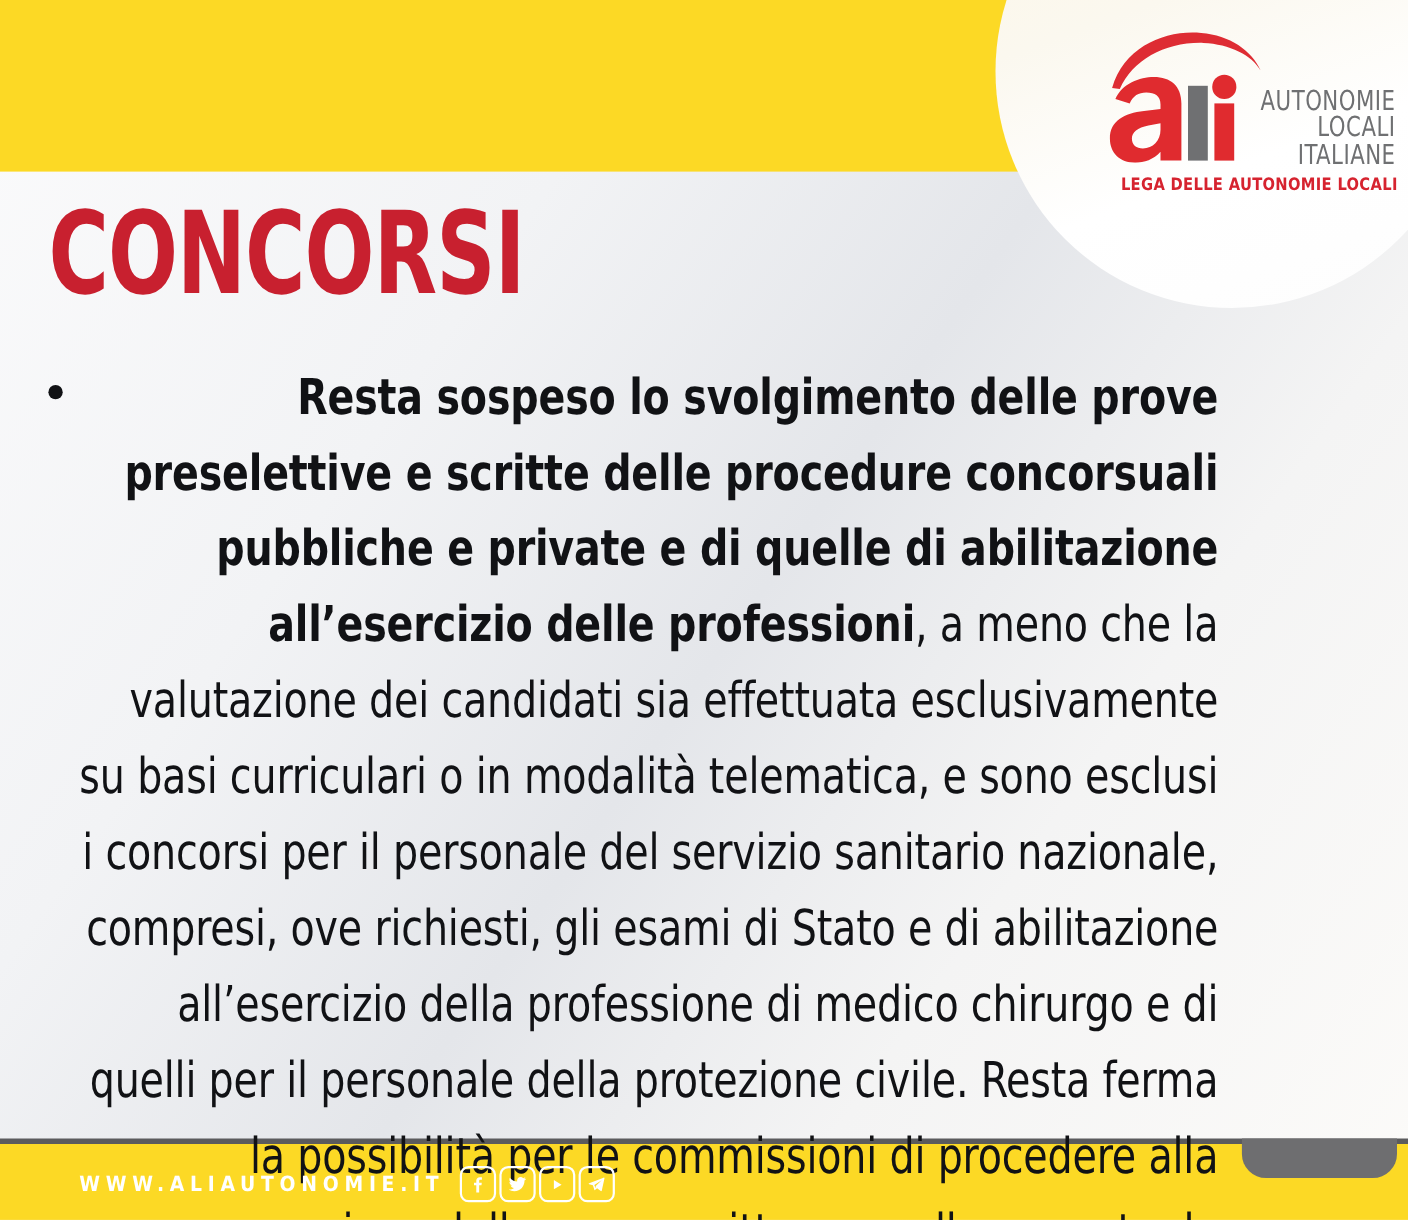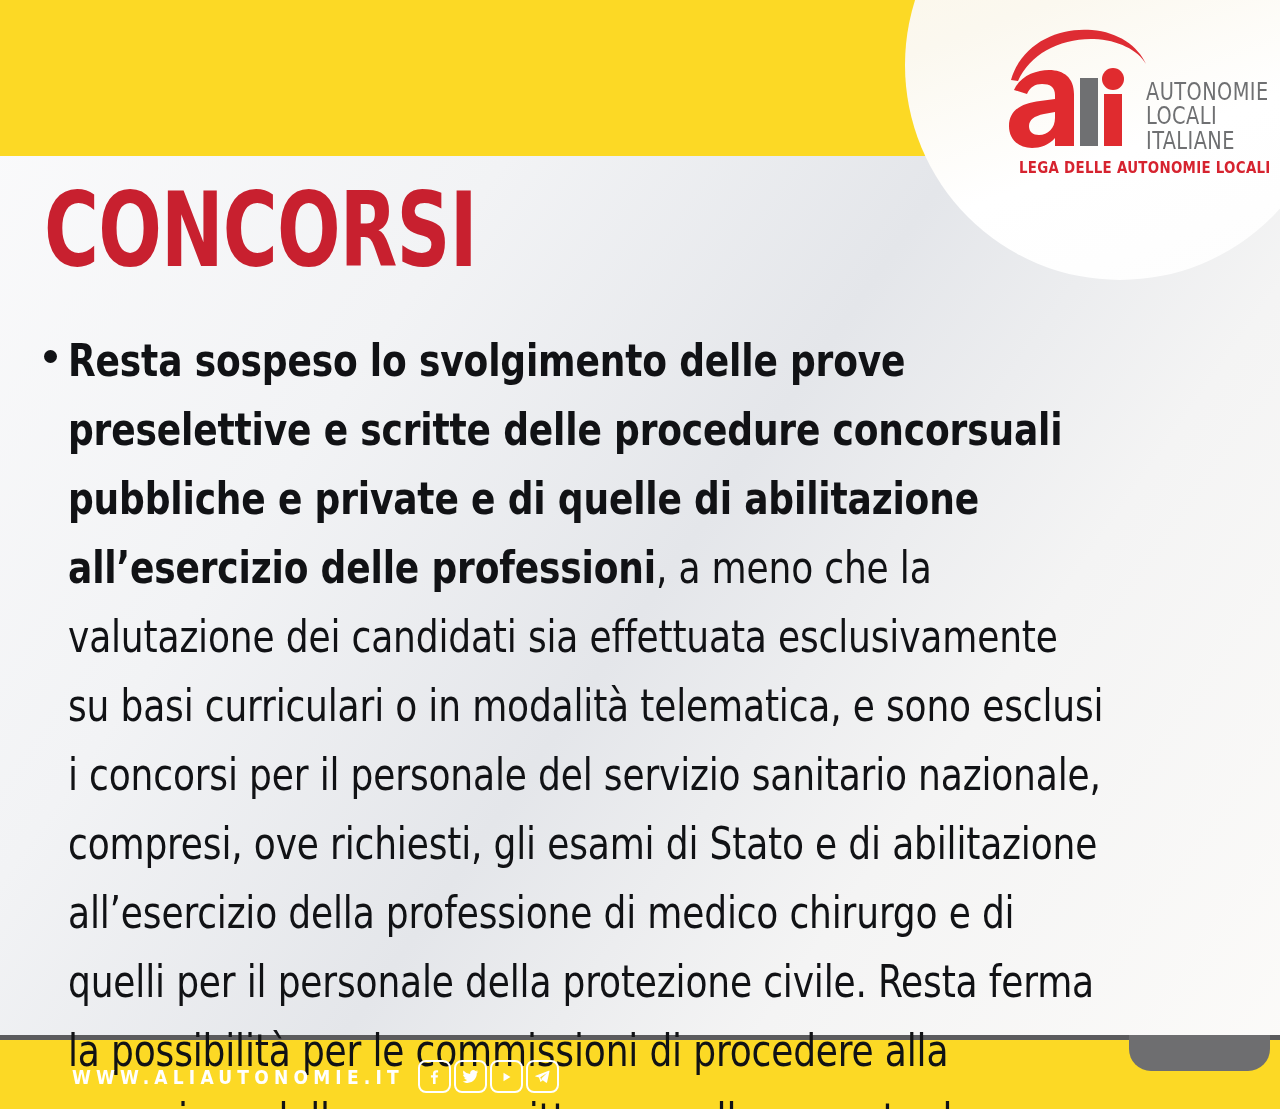"AUTONOMIE" .card { text-align: none -> right }
